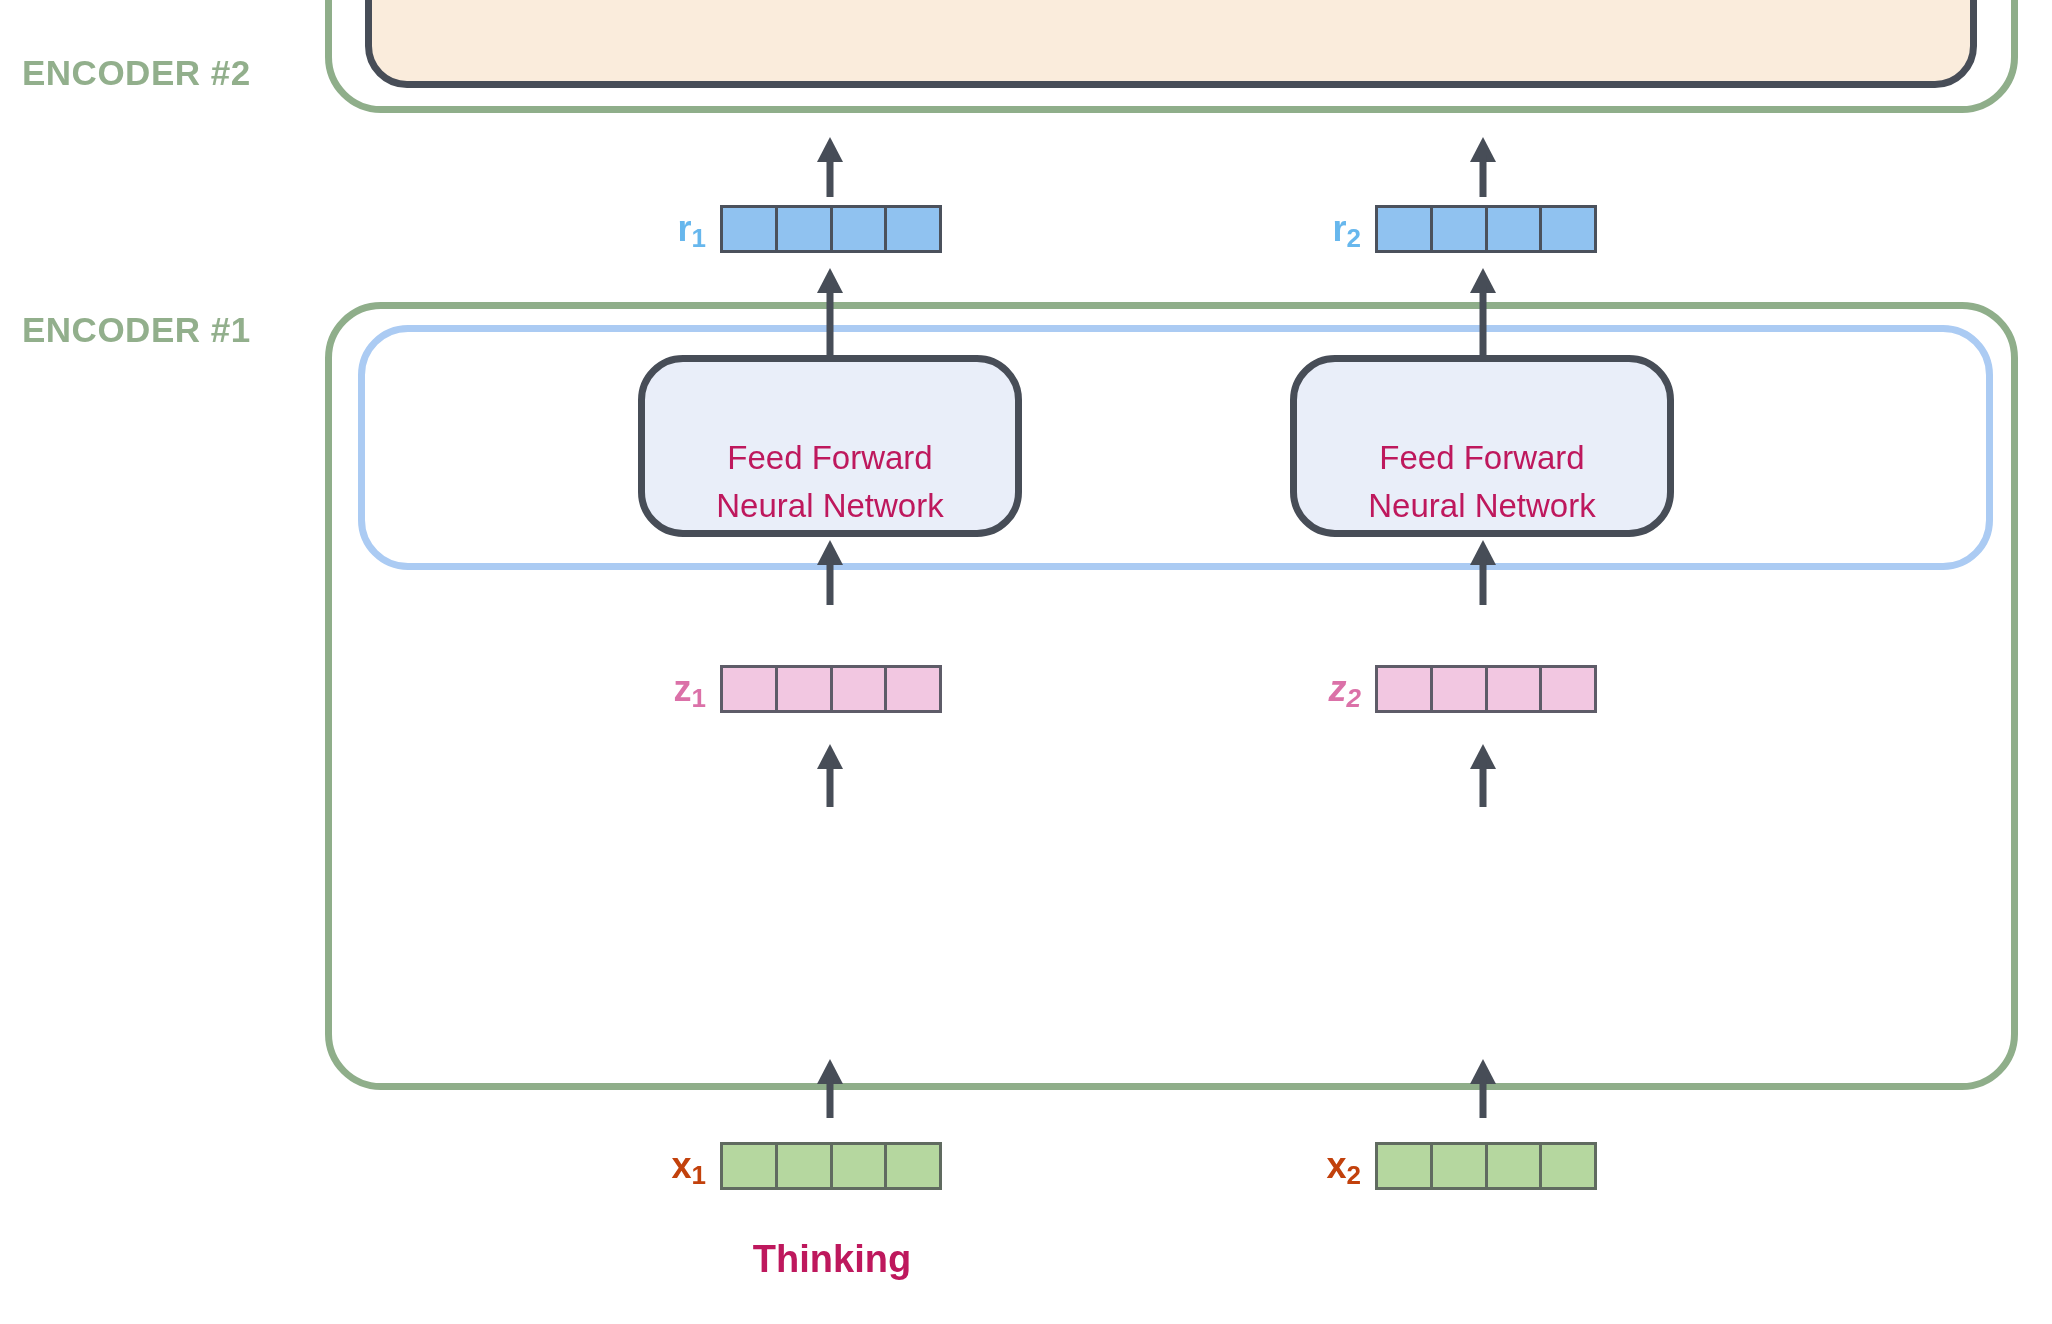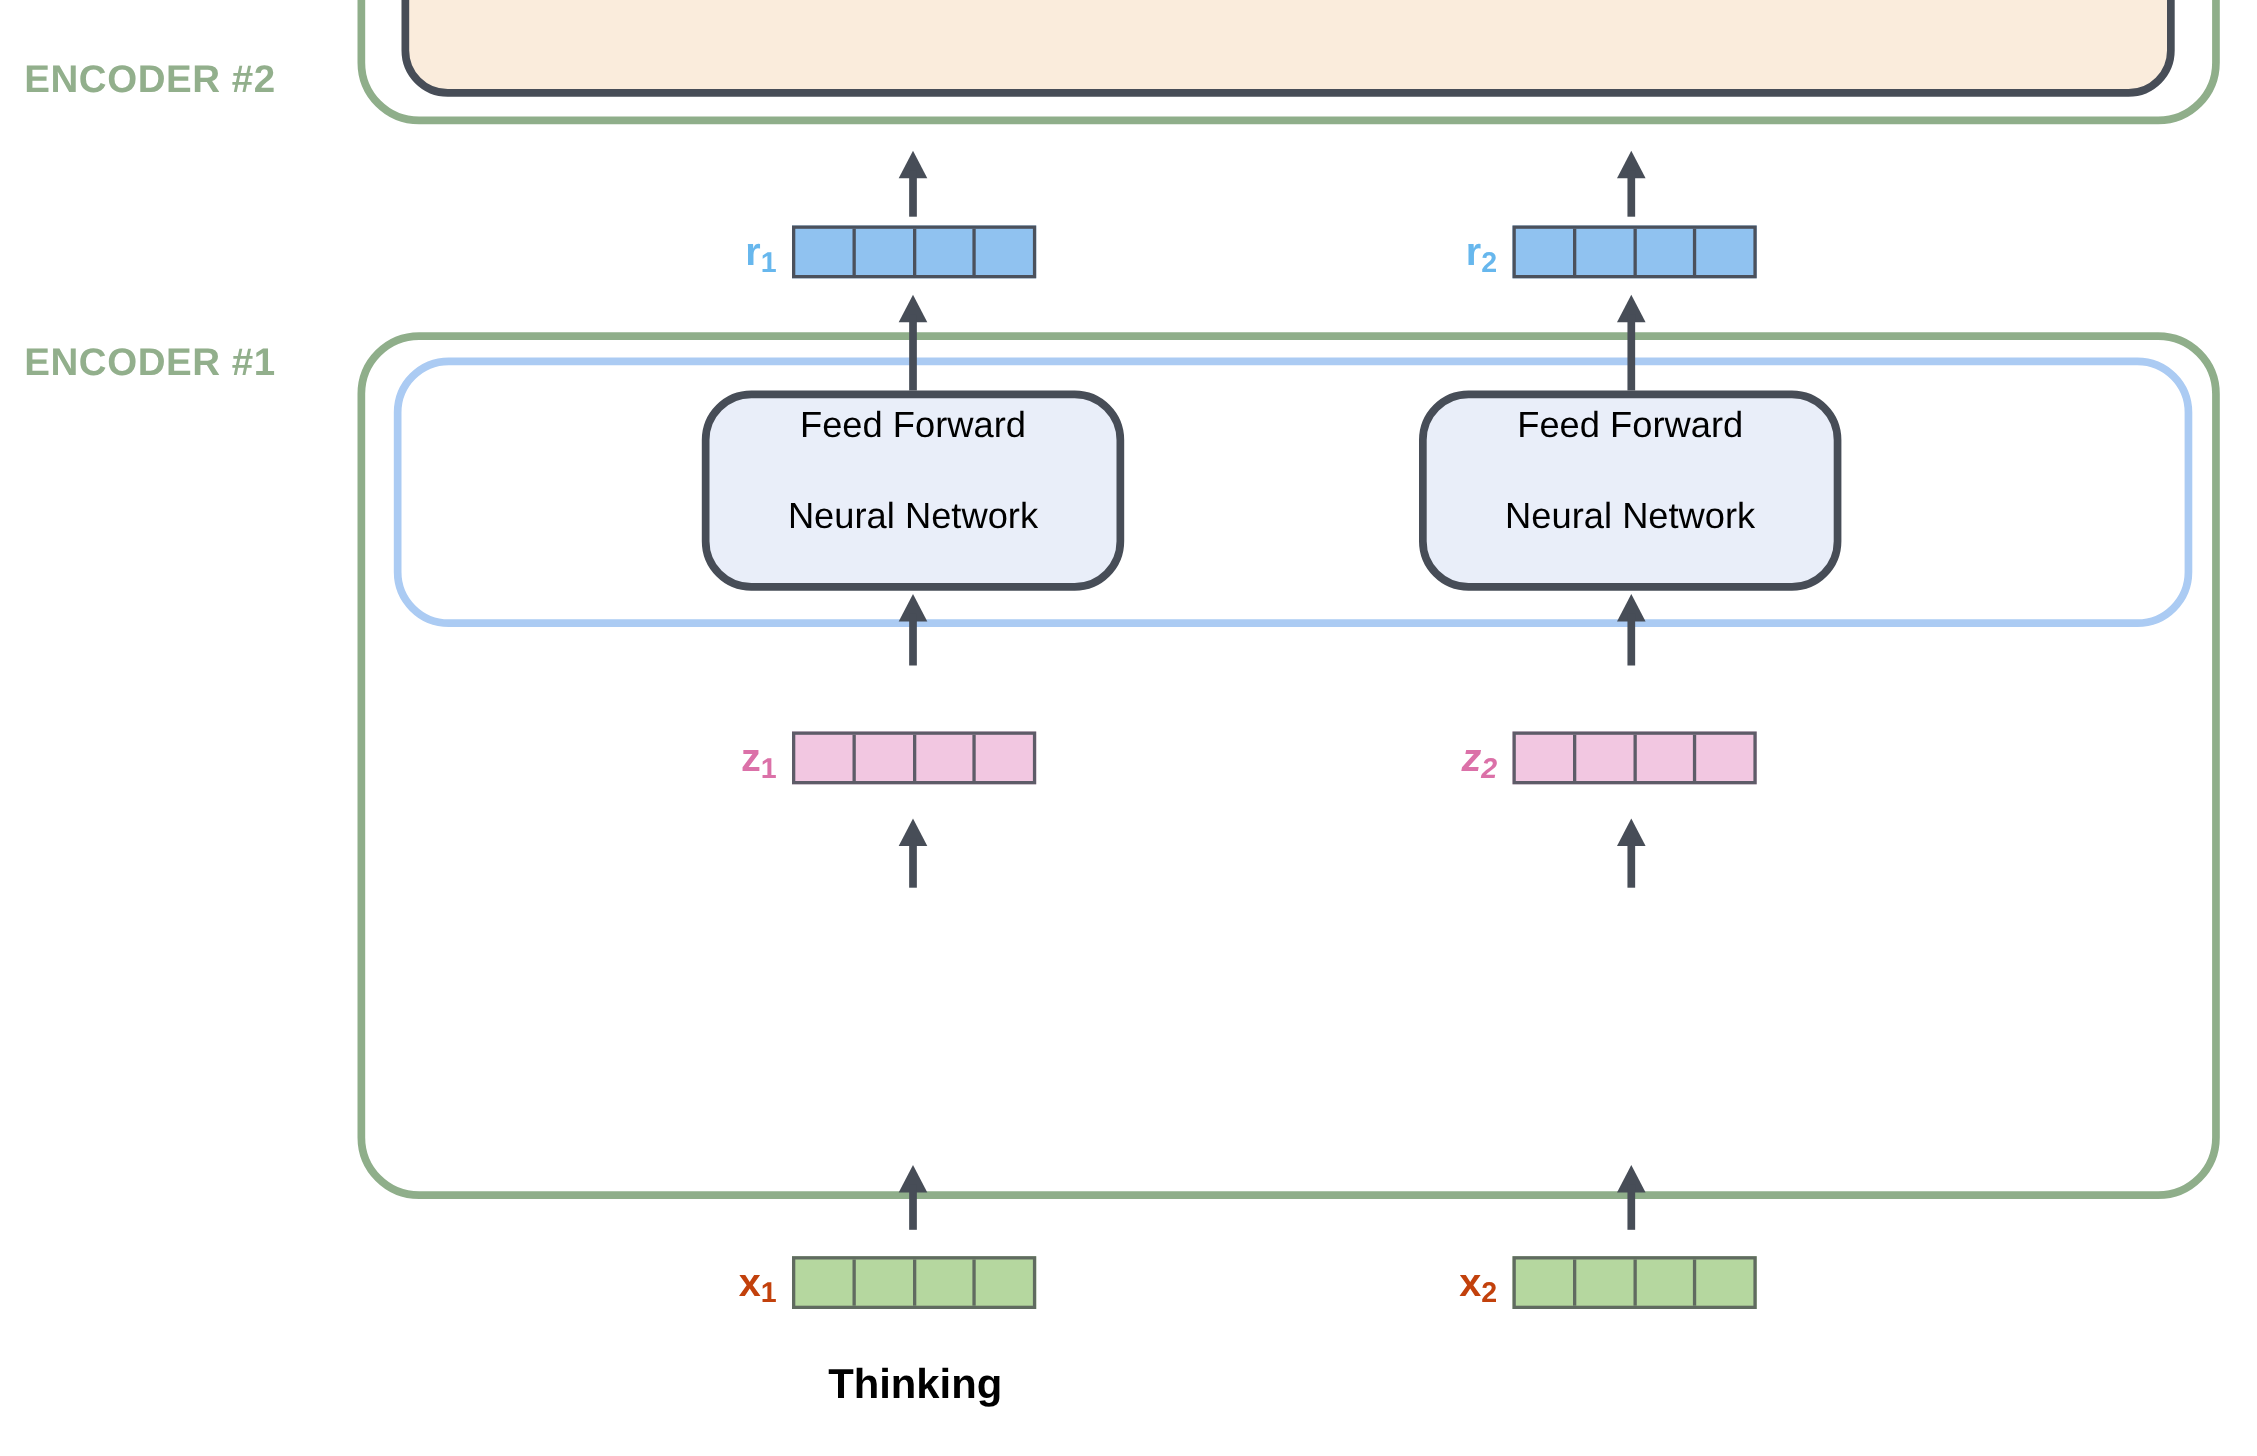"Feed Forward" .ffnn-block { color: #000000 -> #be185d; gap: 35px -> none; justify-content: flex-start -> flex-end }
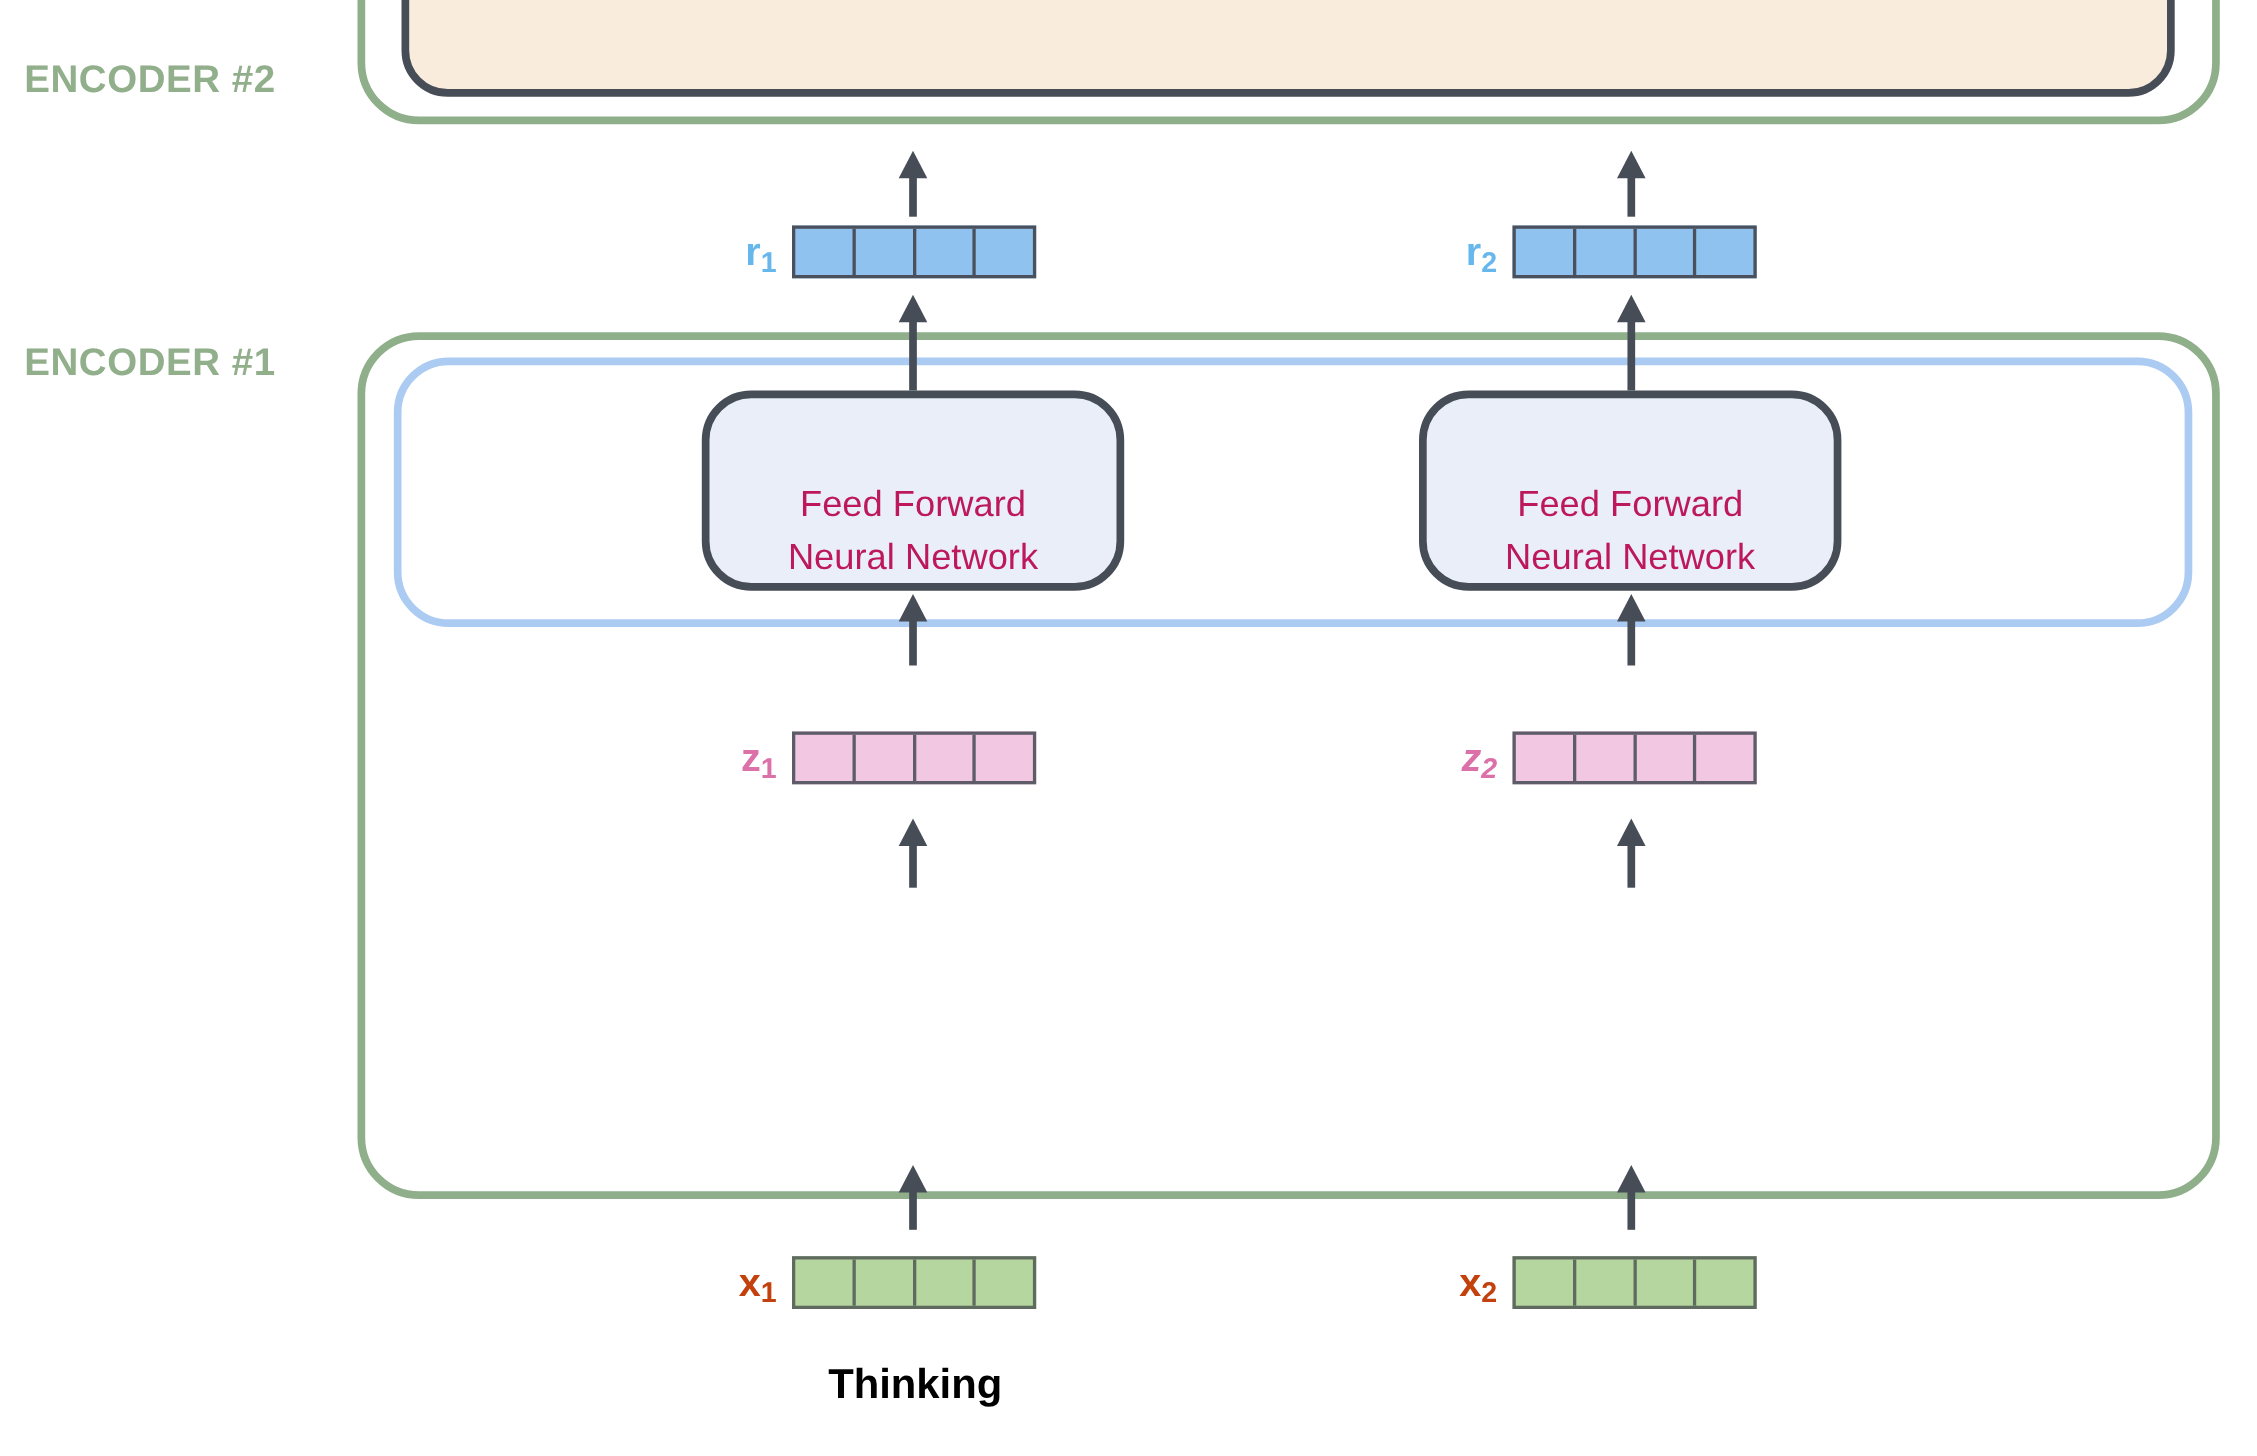"Thinking" .word { color: #000000 -> #be185d }
